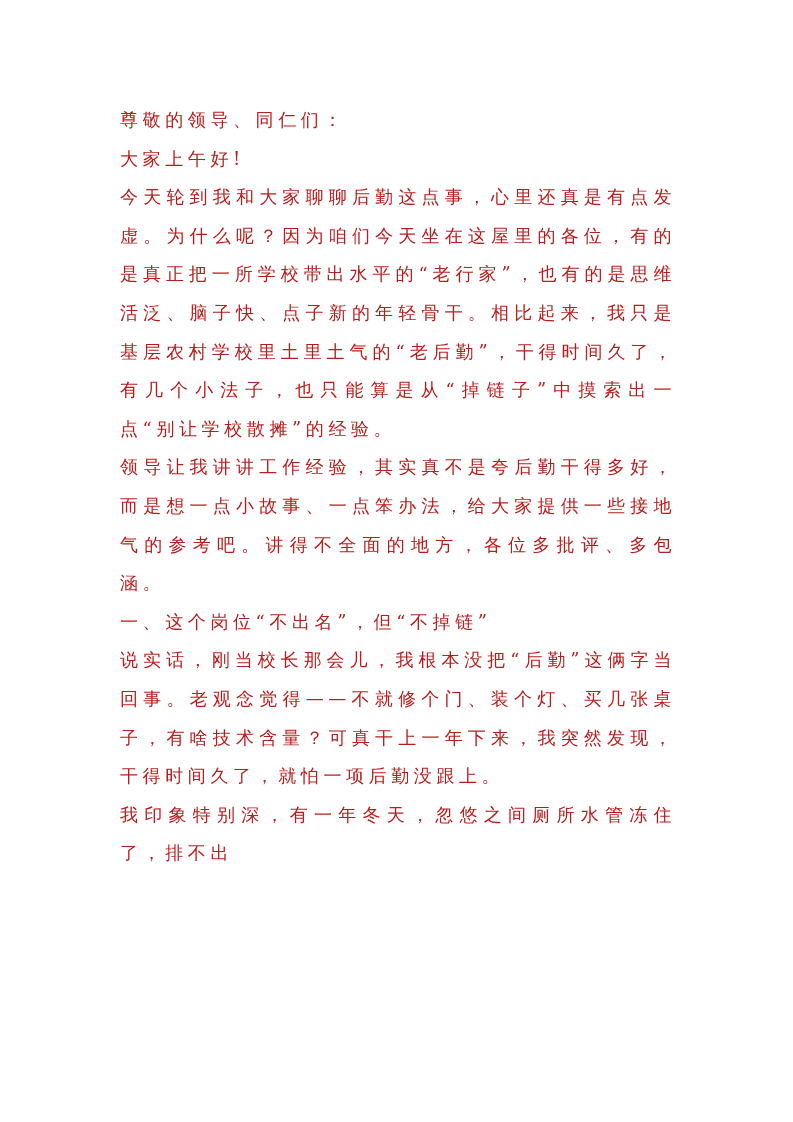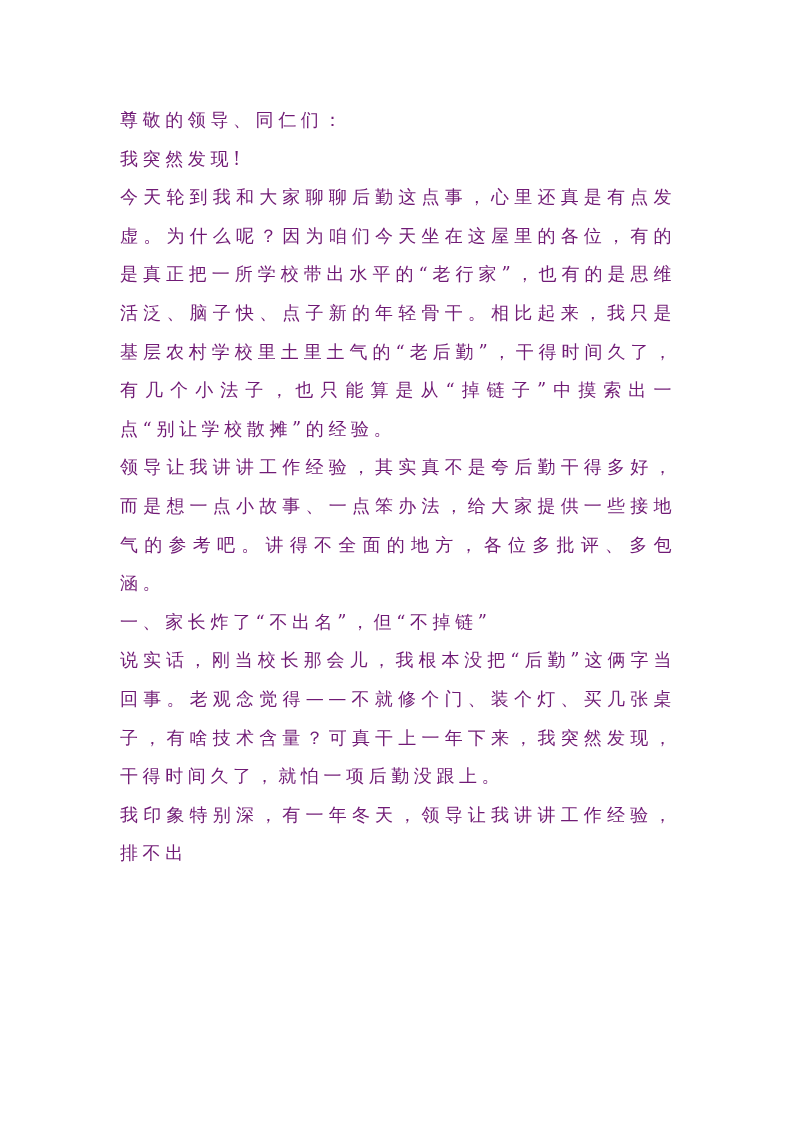"尊敬的领导、同仁们：" .page { color: #701a75 -> #b91c1c }
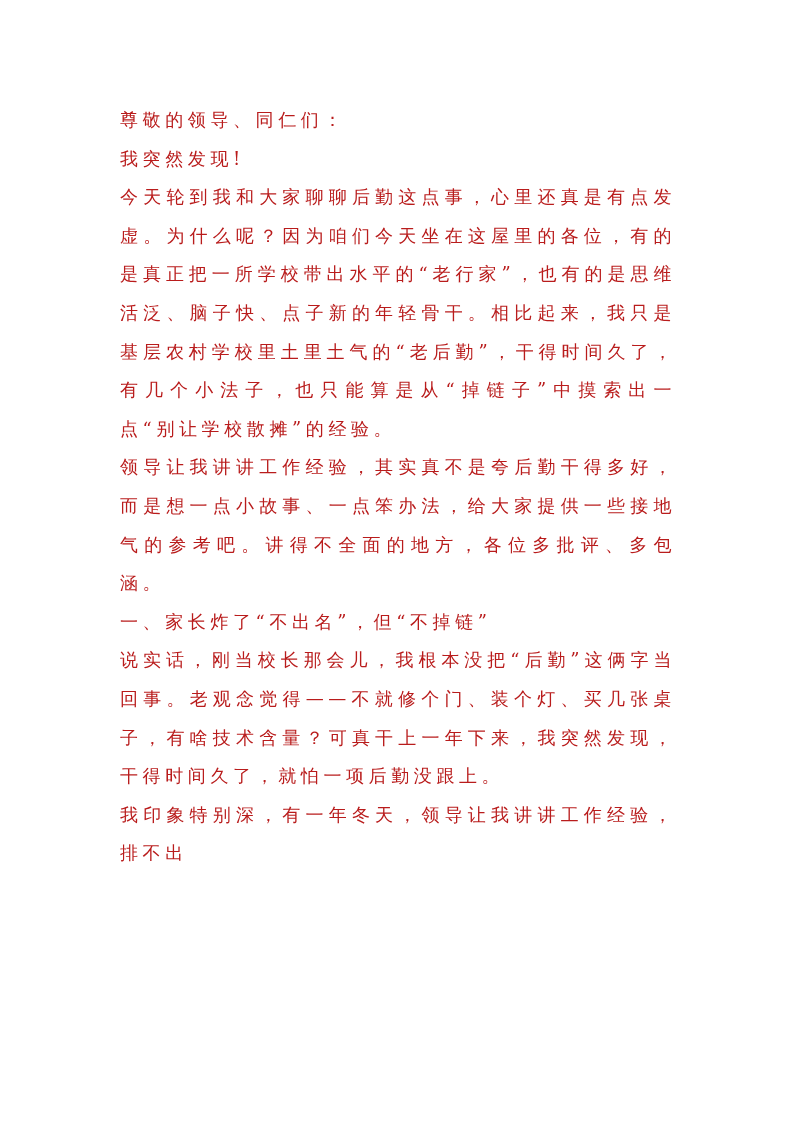"我突然发现!" p.para { text: 我突然发现 -> 大家上午好 }
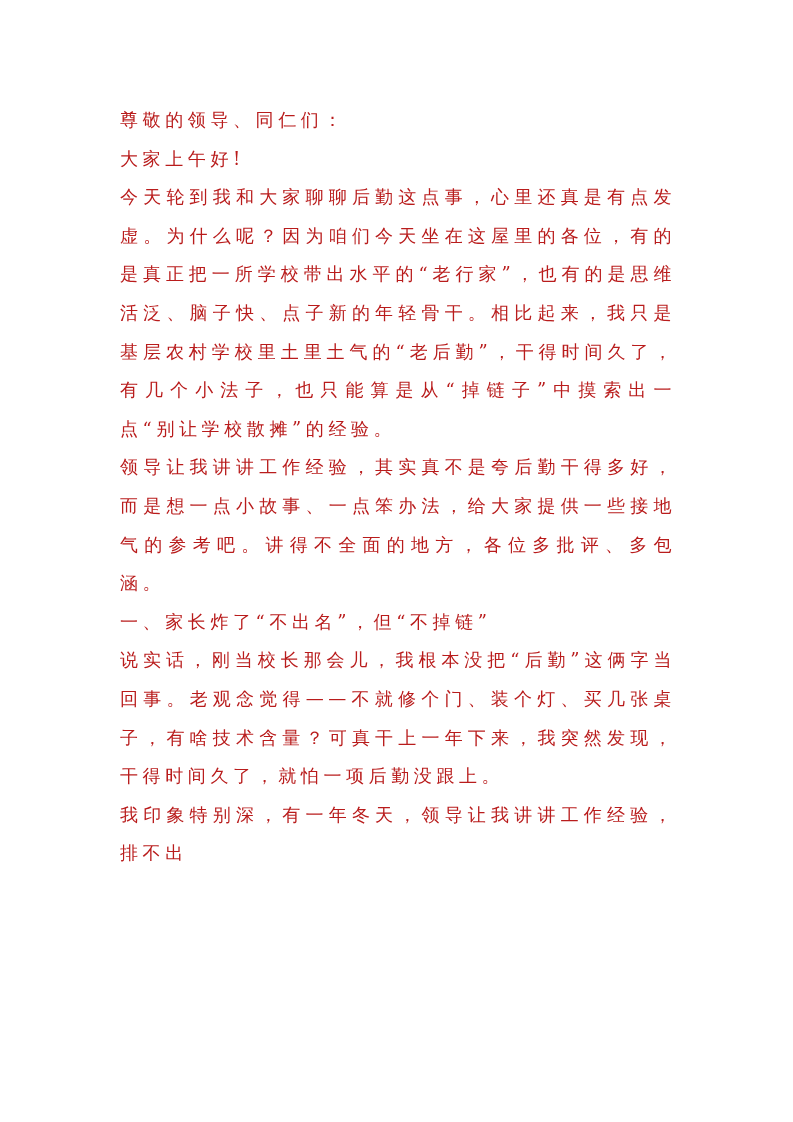"一、家长炸了“不出名”，但“不掉链”" p.para { text: 家长炸了 -> 这个岗位 }
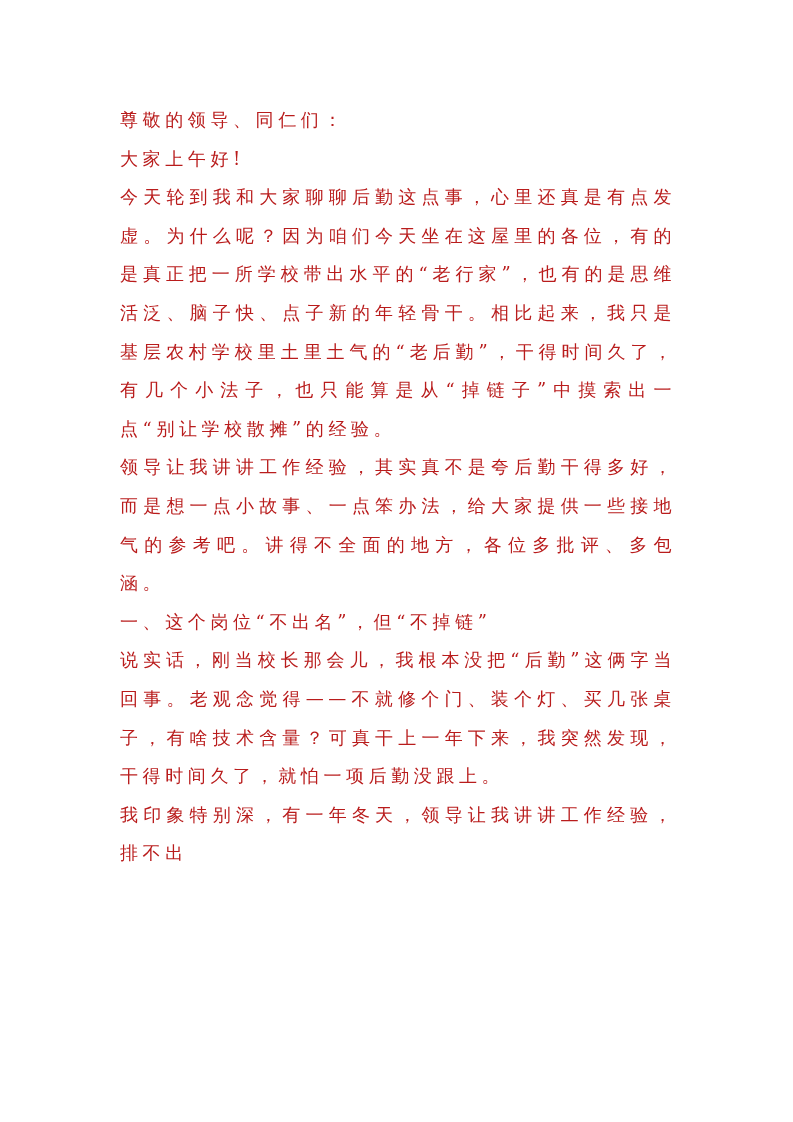"我印象特别深，有一年冬天，领导让我讲讲工作经验，排不出" p.para { text: 领导让我讲讲工作经验 -> 忽悠之间厕所水管冻住了 }
